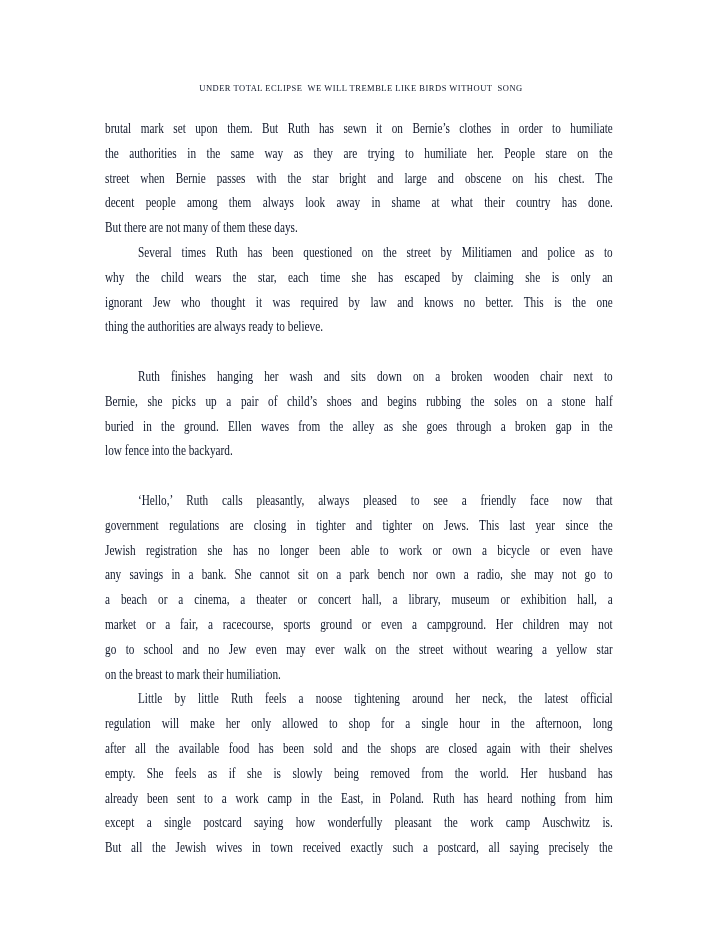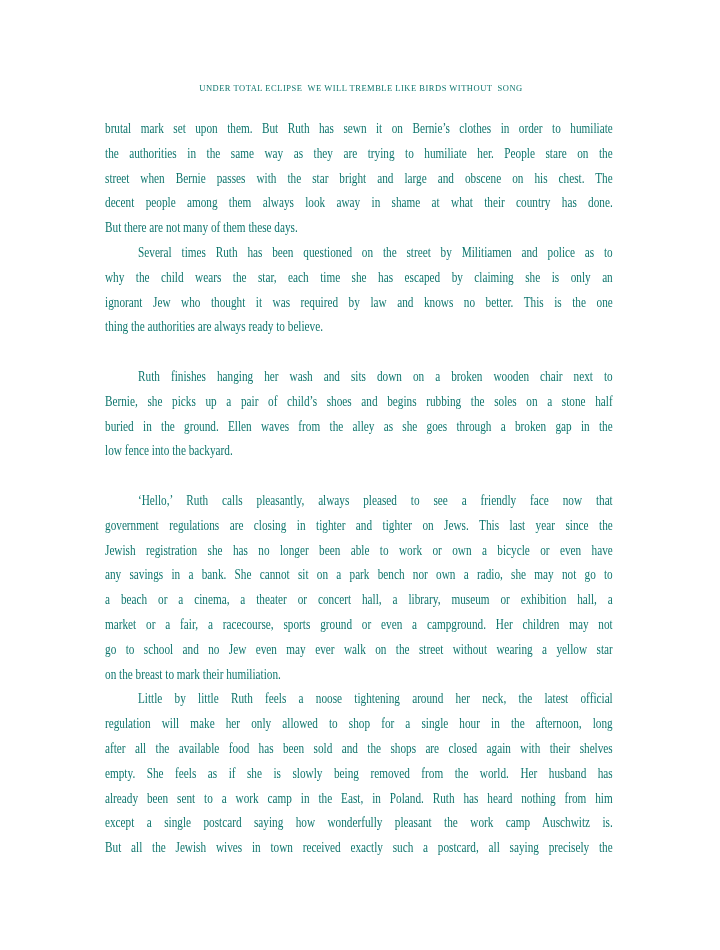"UNDER TOTAL ECLIPSE WE WILL" .page { color: #0f766e -> #0f172a }
